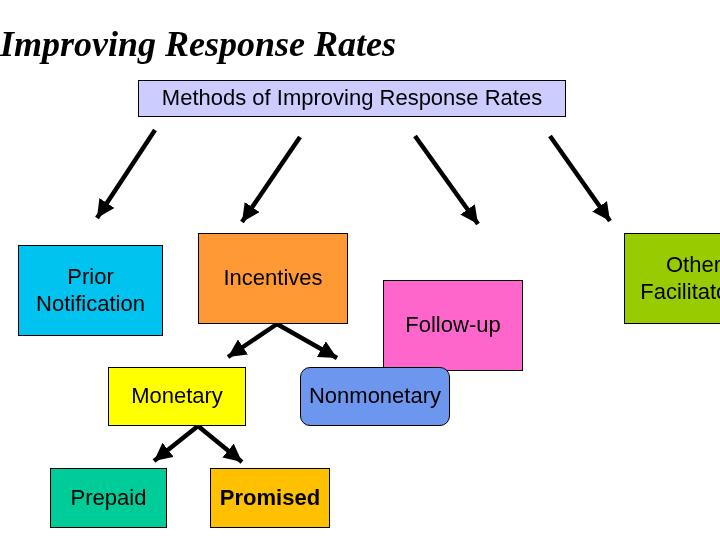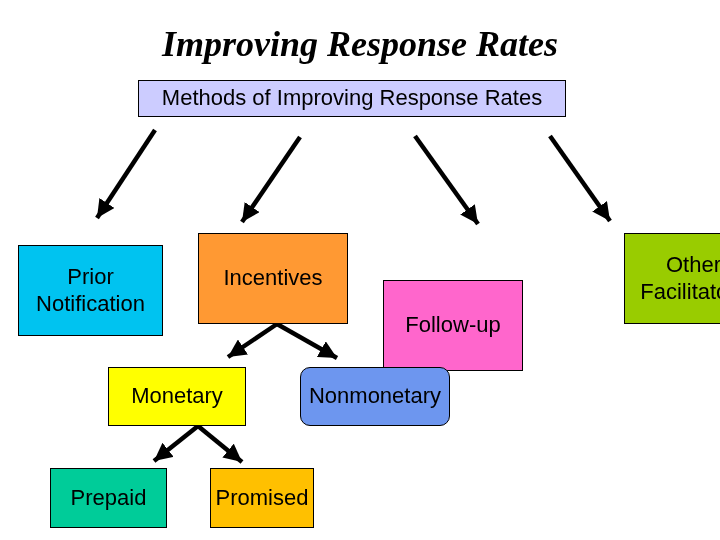"Improving Response Rates" #title { text-align: center -> left }
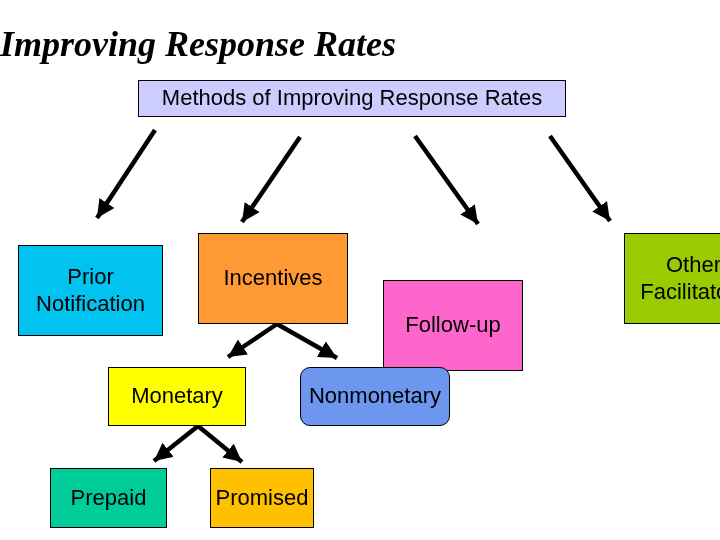"Promised" #node-promised { font-weight: none -> bold; width: 104px -> 120px }
